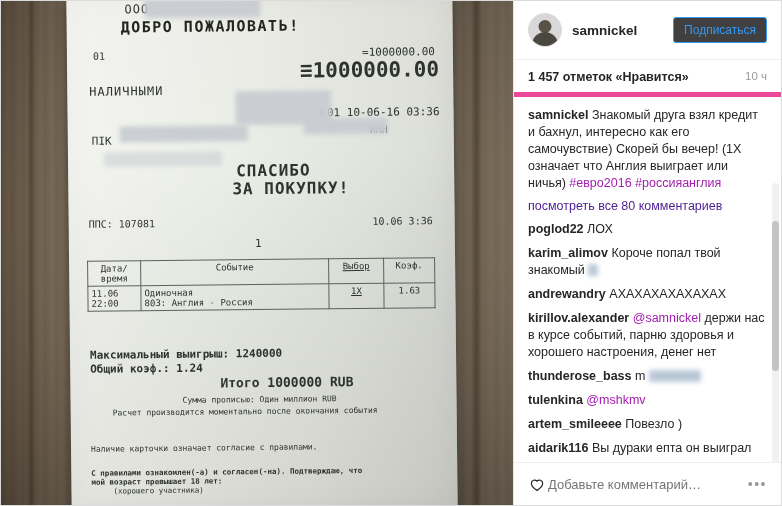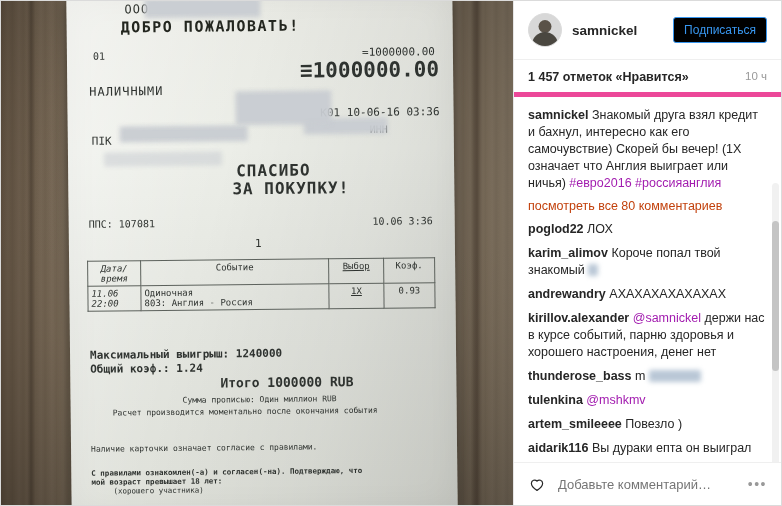"Подписаться" .follow-btn { background: #000000 -> #404040 }
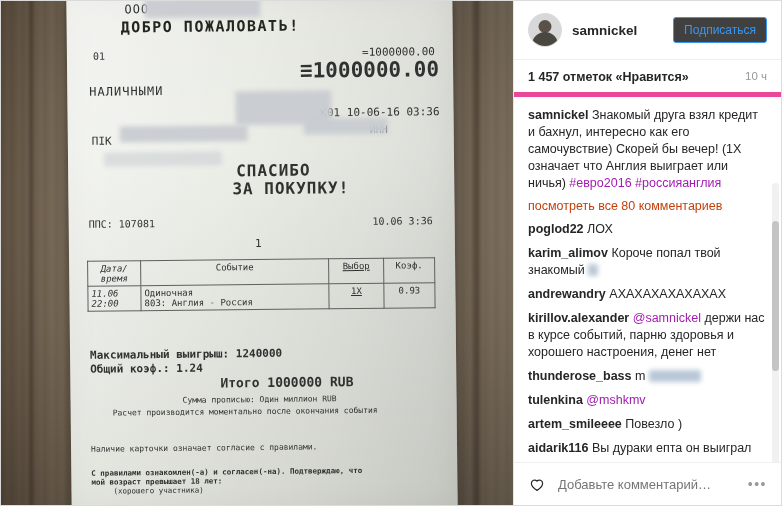"посмотреть все 80 комментариев" .view-all { color: #c2410c -> #4c1d95 }
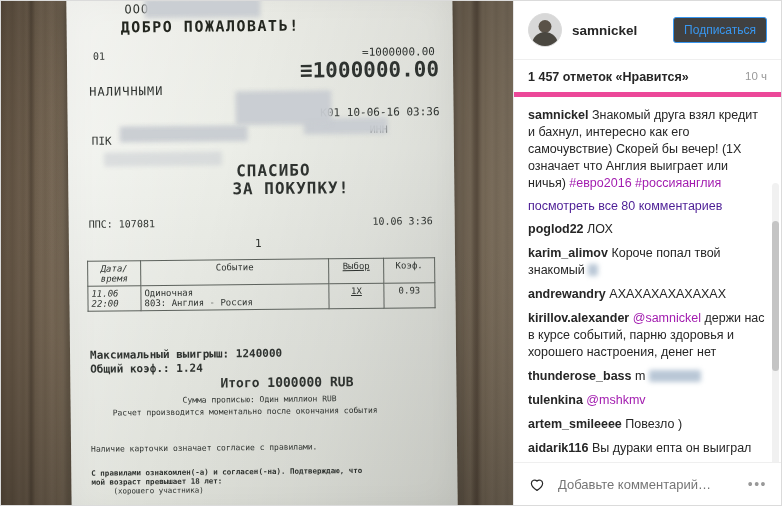"Дата/ время" .c-date { font-style: italic -> none }
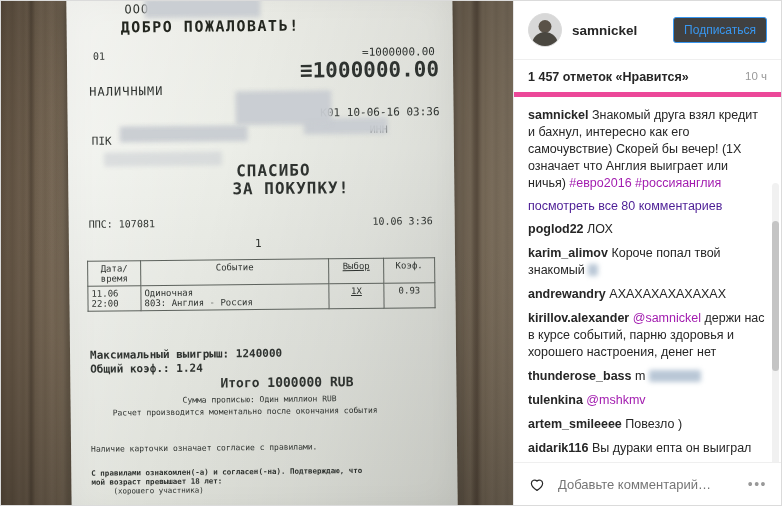"0.93" td.c-koef { text: 0.93 -> 1.63 }
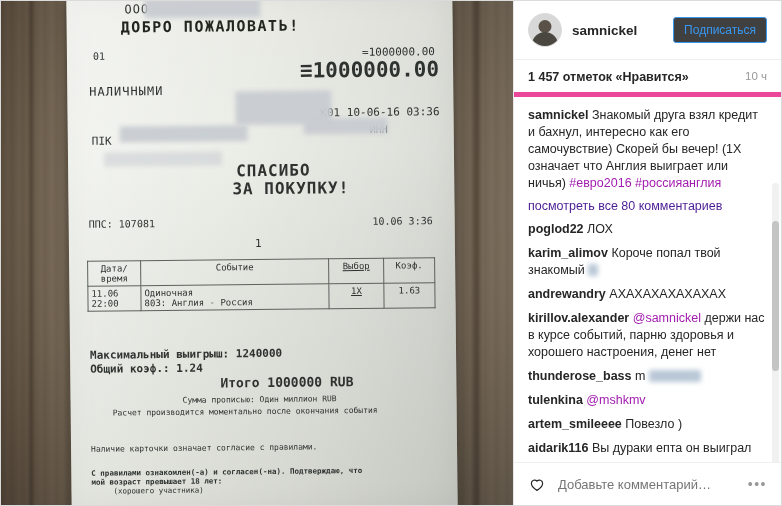"Добавьте комментарий…" .ig-addcomment { gap: 10px -> none }
